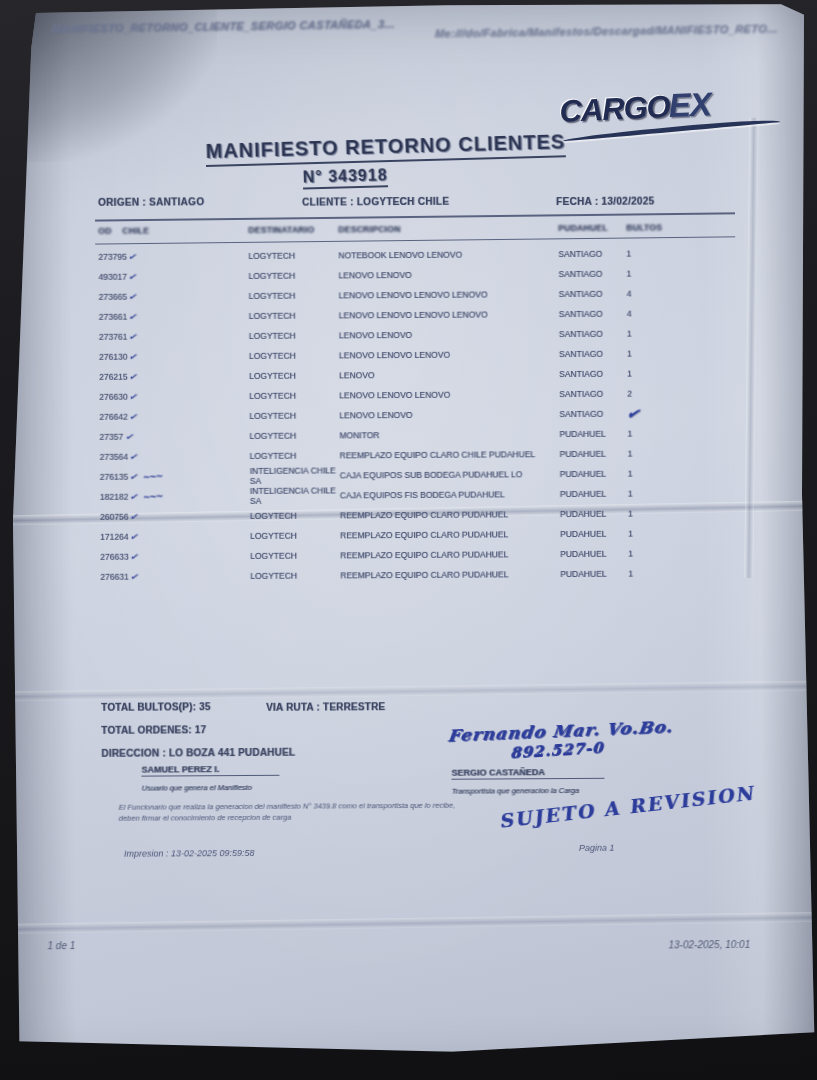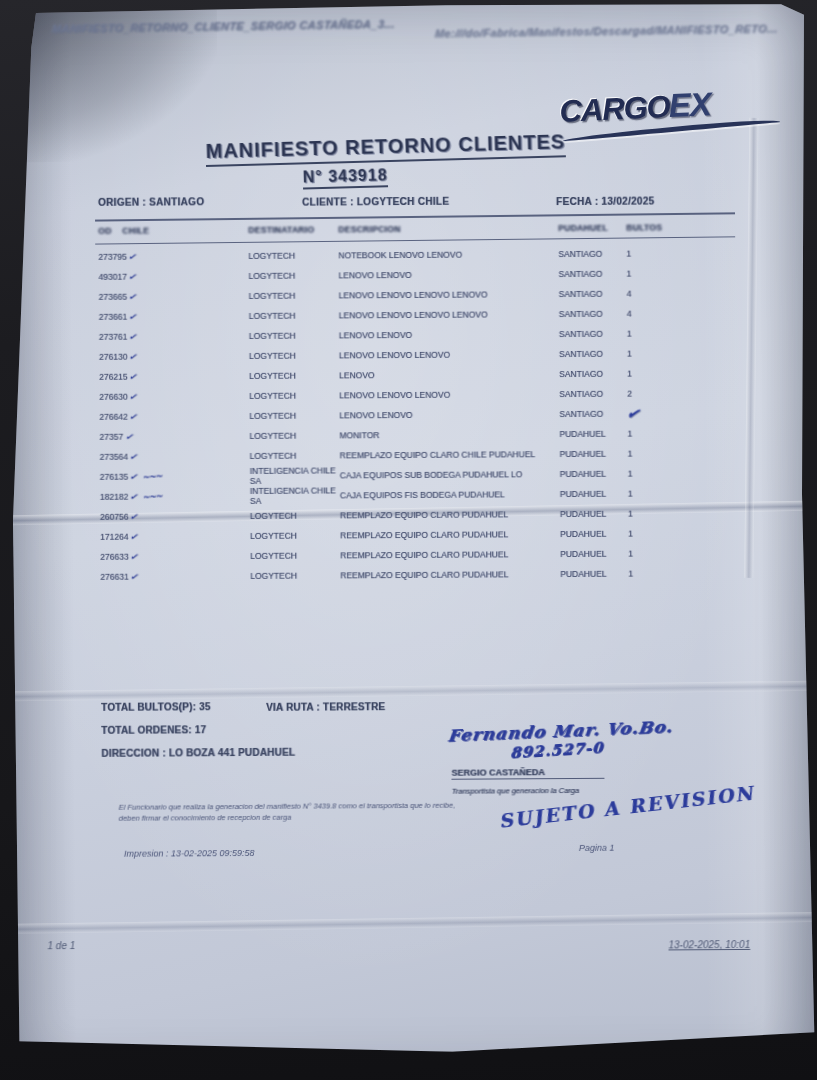"SAMUEL PEREZ I." div.pos { html: none -> <div> <span>SAMUEL PEREZ I.</span><br> <span>Usuario que genera el Manifiesto</span> </div> }
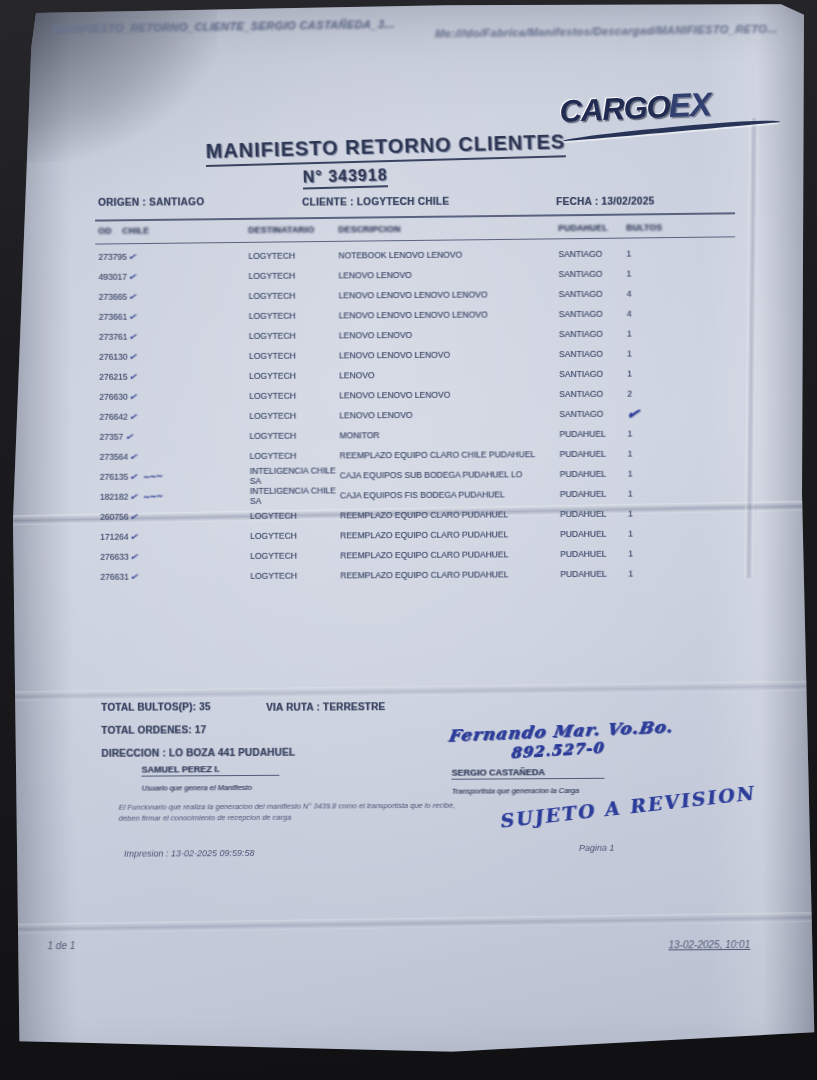"13-02-2025, 10:01" div.pos { text-decoration: underline -> none }
